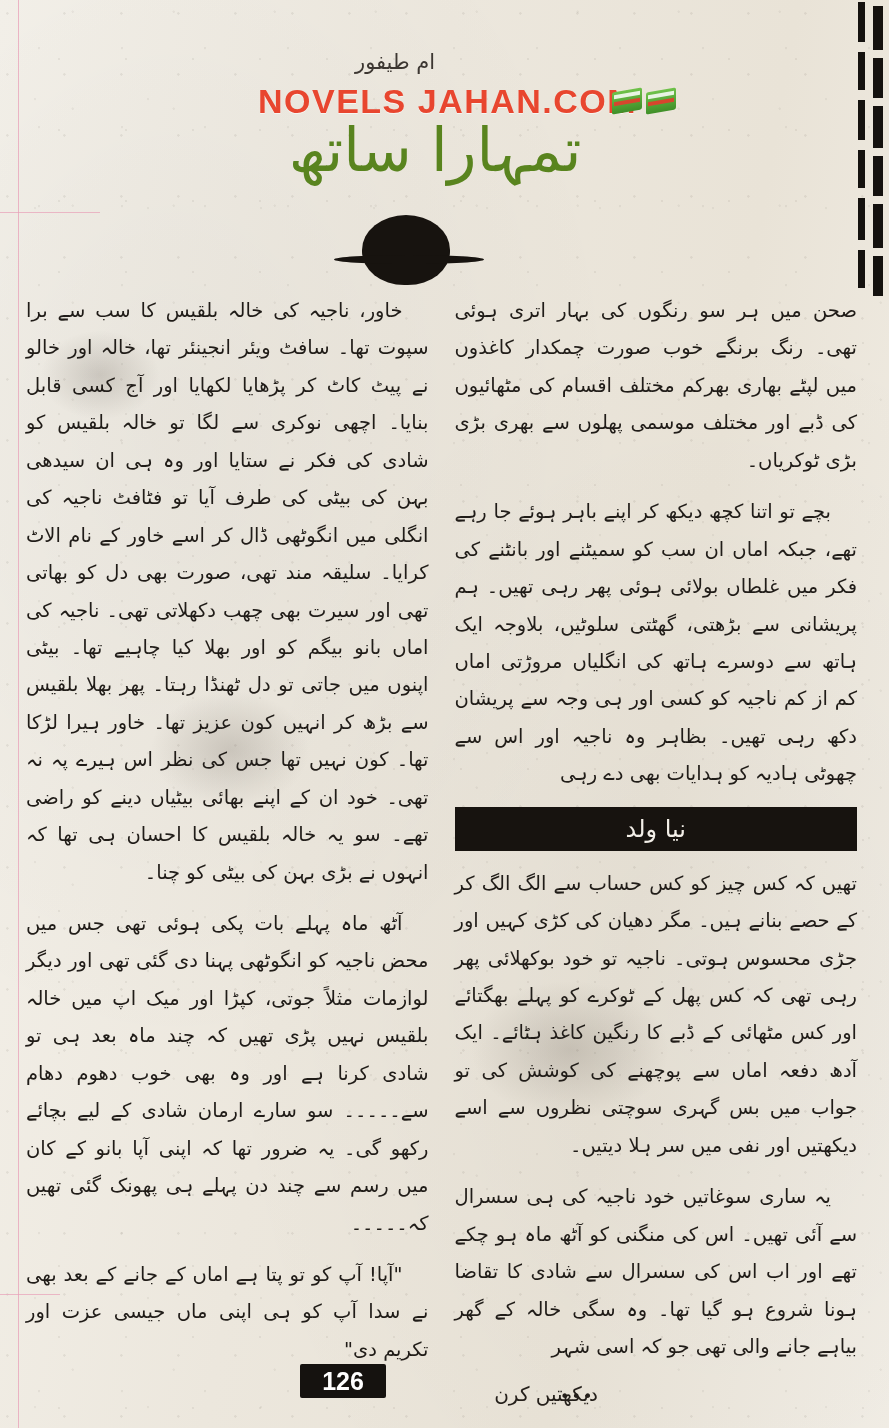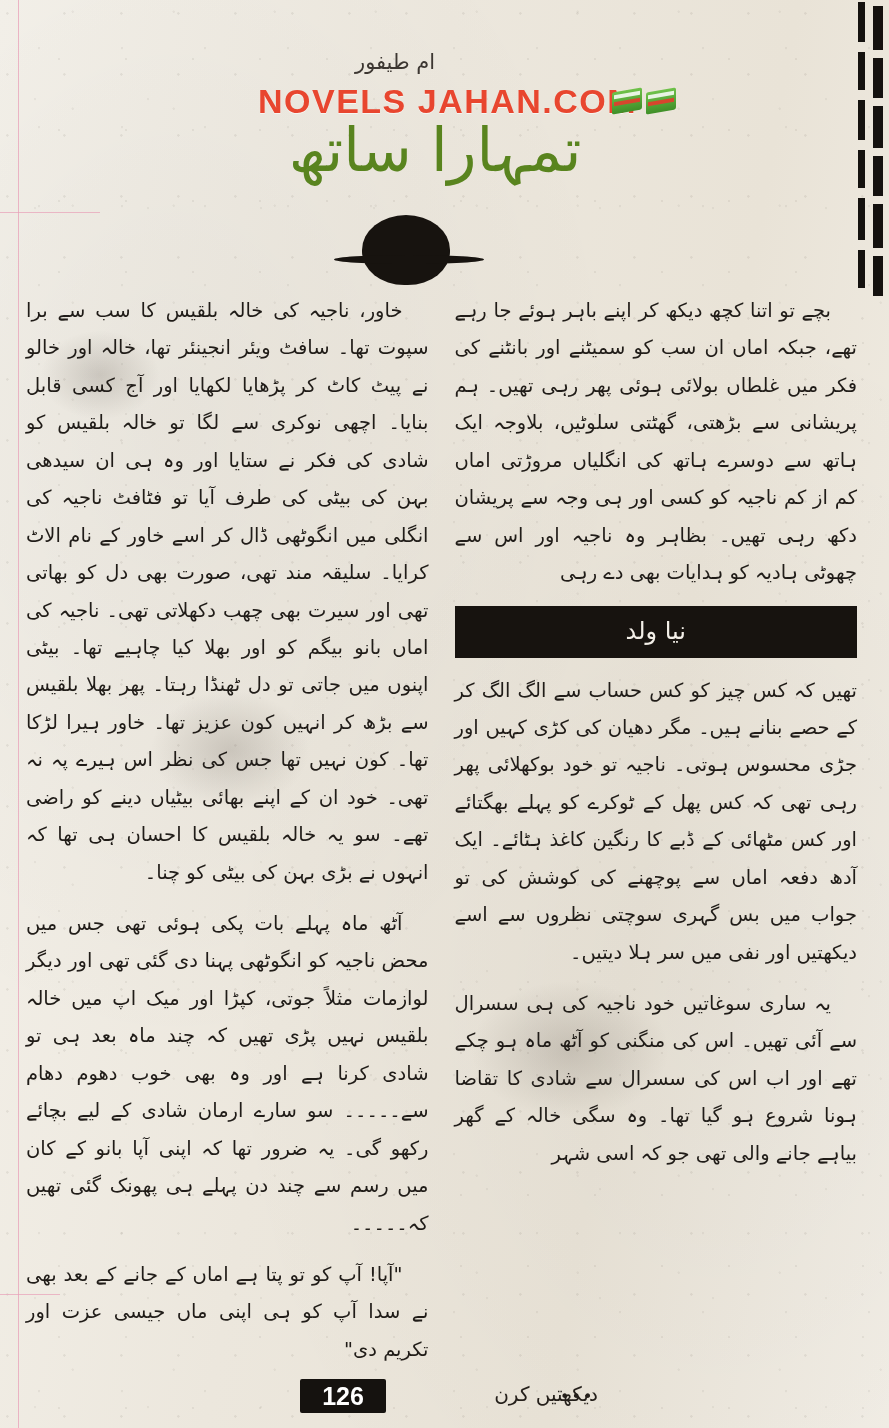"صحن میں ہر سو رنگوں" p.noind { html: none -> <p>صحن میں ہر سو رنگوں کی بہار اتری ہوئی تھی۔ رنگ برنگے خوب صورت چمکدار کاغذوں میں لپٹے بھاری بھرکم مختلف اقسام کی مٹھائیوں کی ڈبے اور مختلف موسمی پھلوں سے بھری بڑی بڑی ٹوکریاں۔</p> }
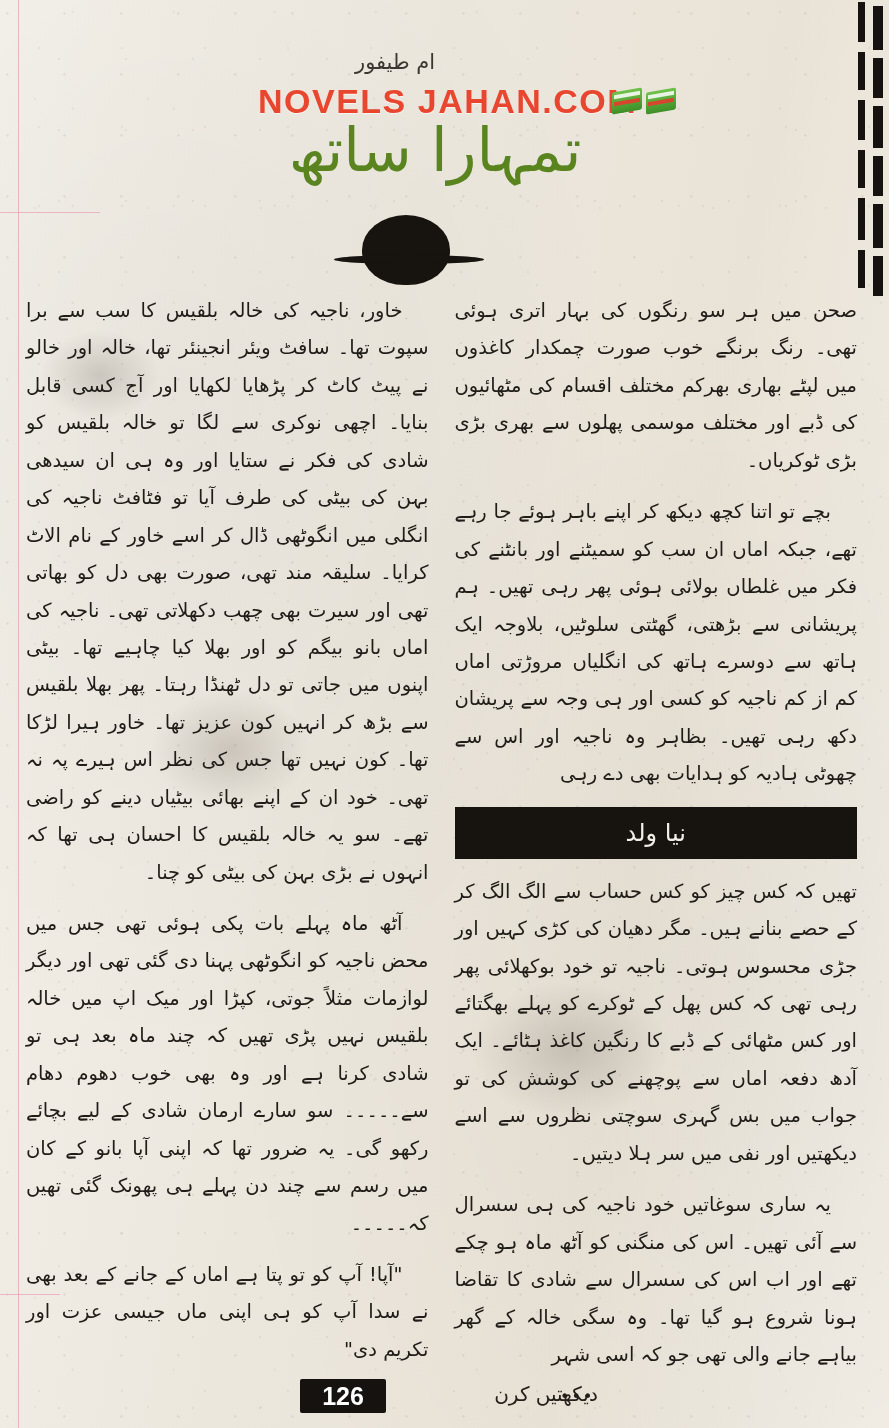"نیا ولد" .sep-bar { height: 52px -> 44px }
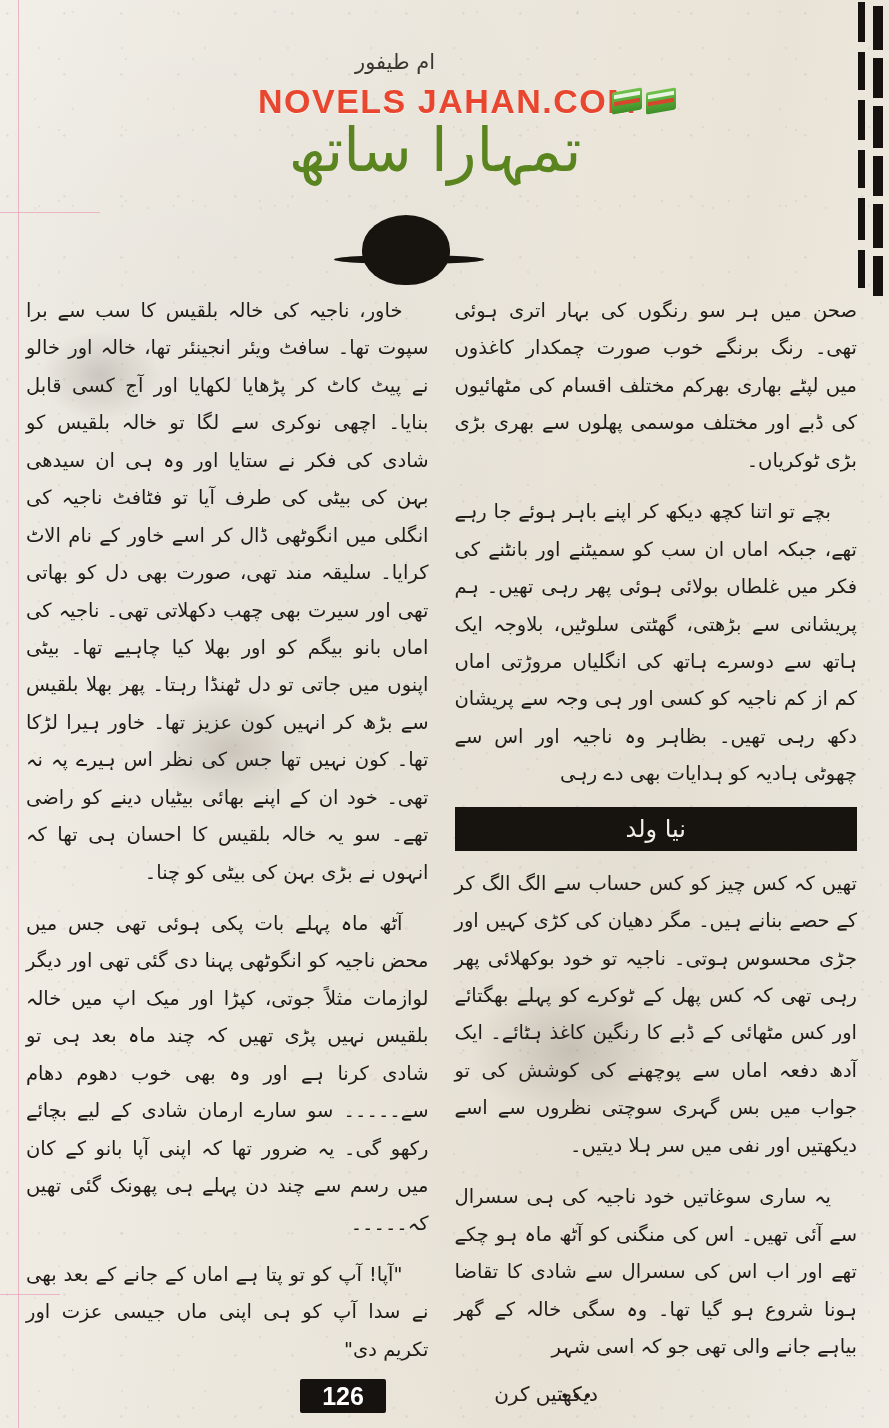"126" .pagebox { bottom: 5px -> 20px }
